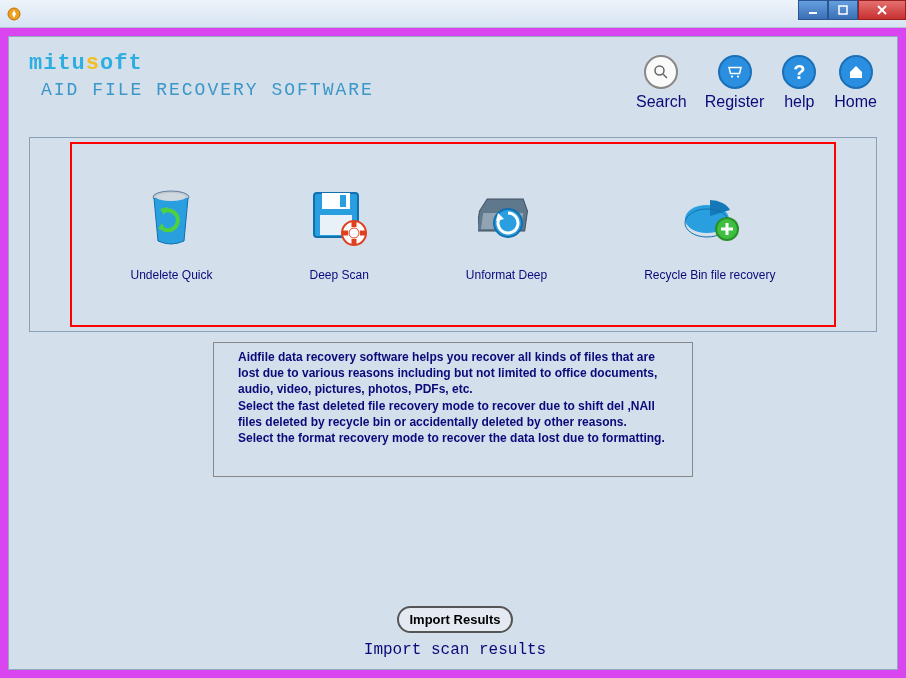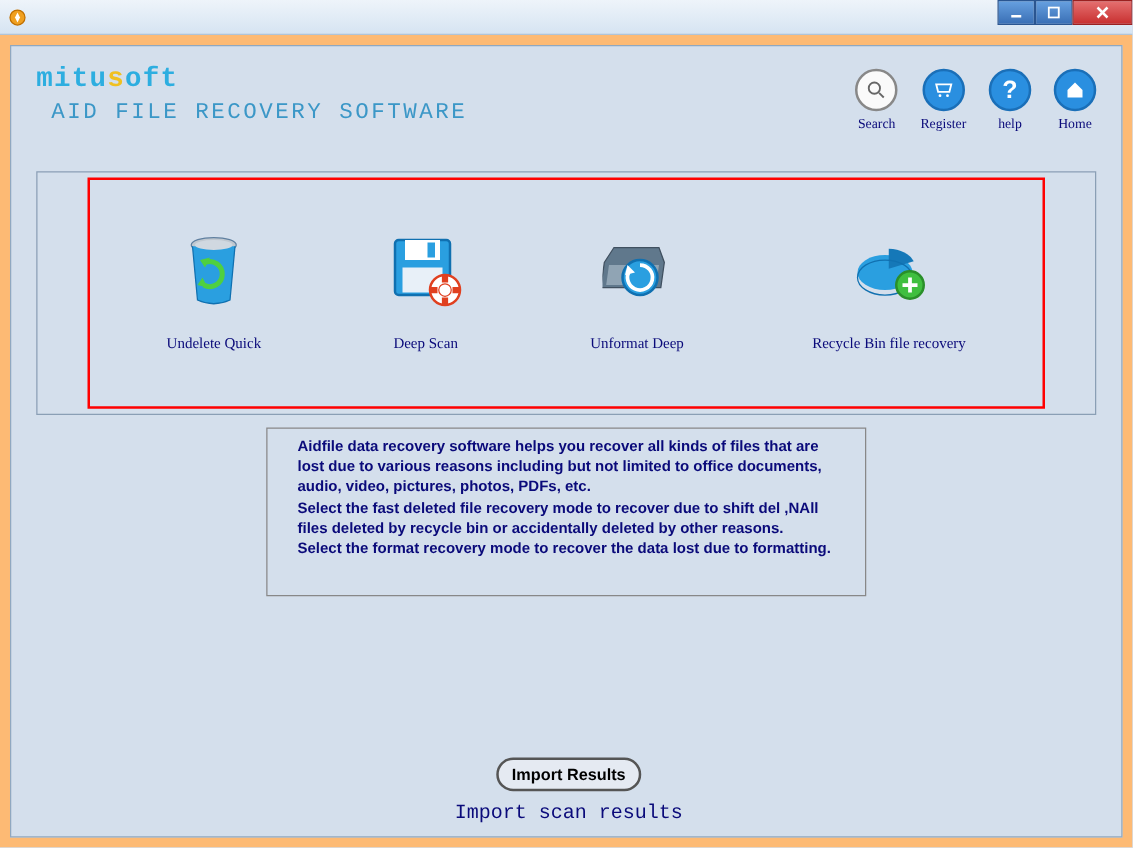"mitusoft" .app-body { background: #fdba74 -> #d946ef }
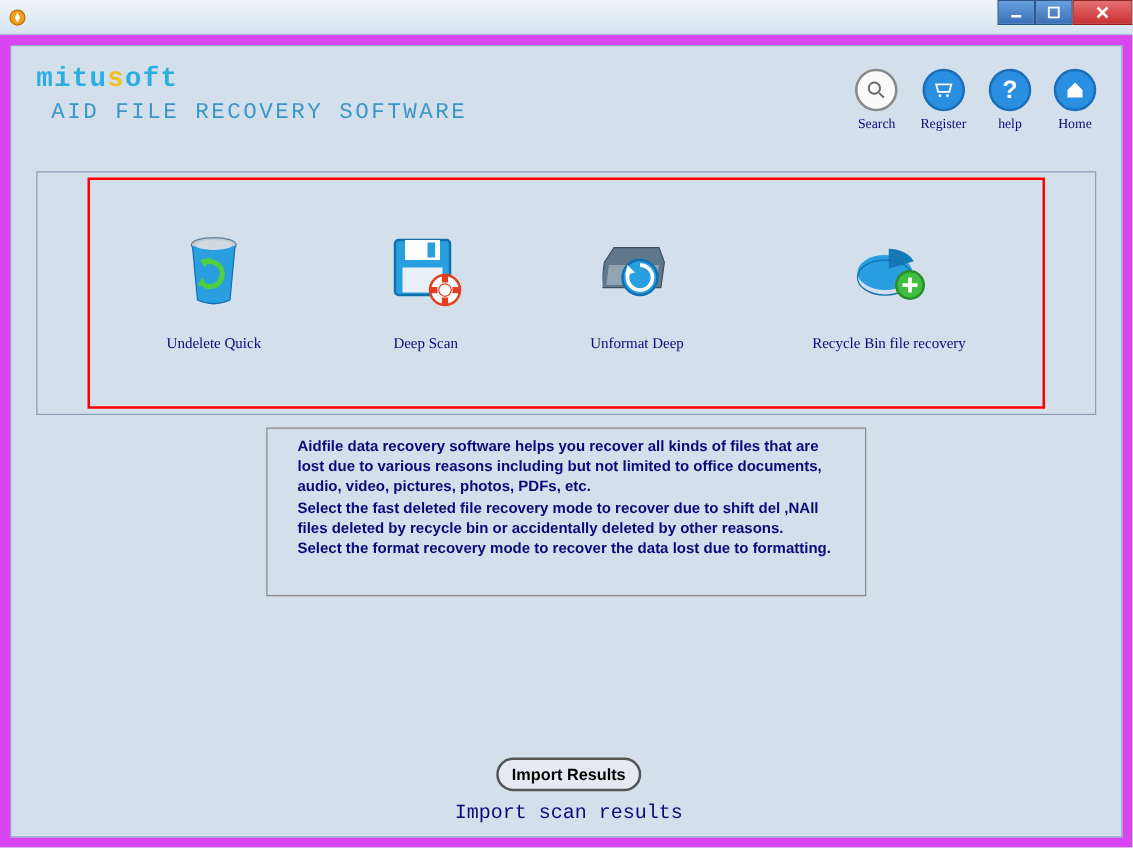"Search" .hdr-label { font-family: Liberation Serif, serif -> Liberation Sans, sans-serif; font-size: 11px -> 16px }
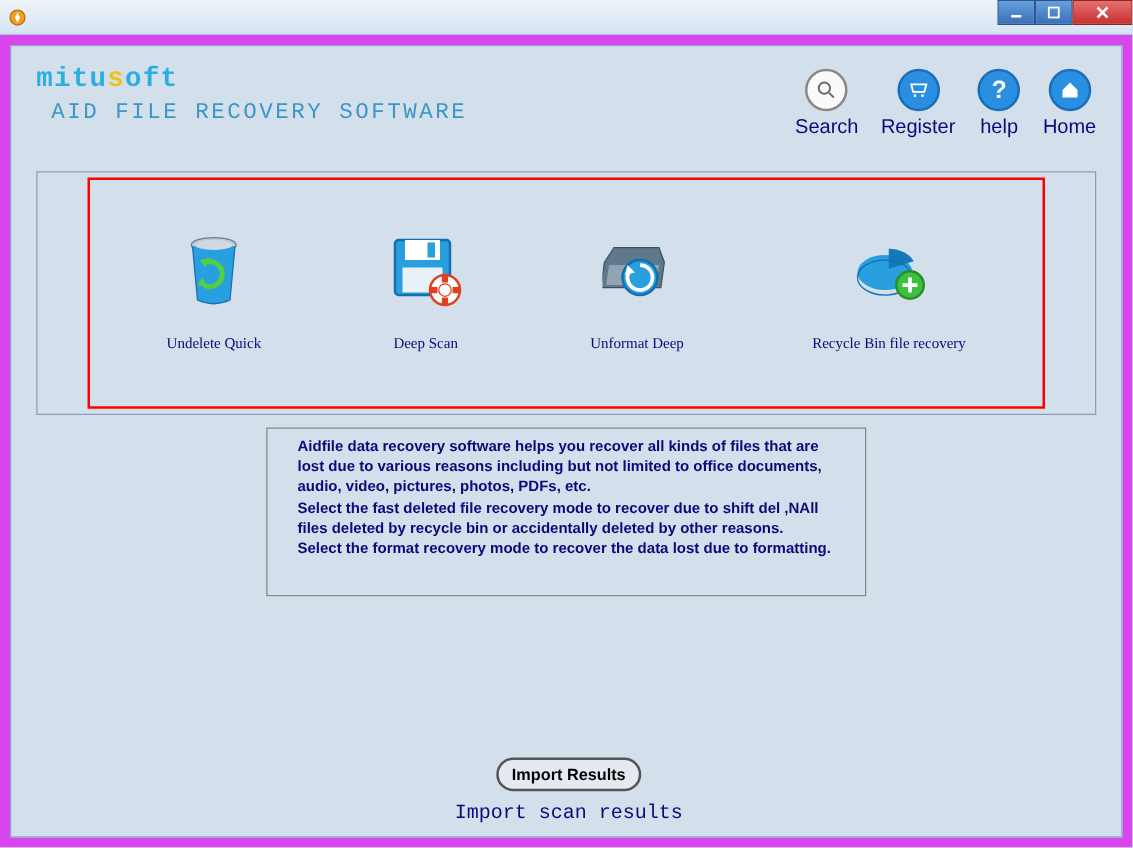"Undelete Quick" .rec-label { font-family: Liberation Serif, serif -> Liberation Sans, sans-serif }
